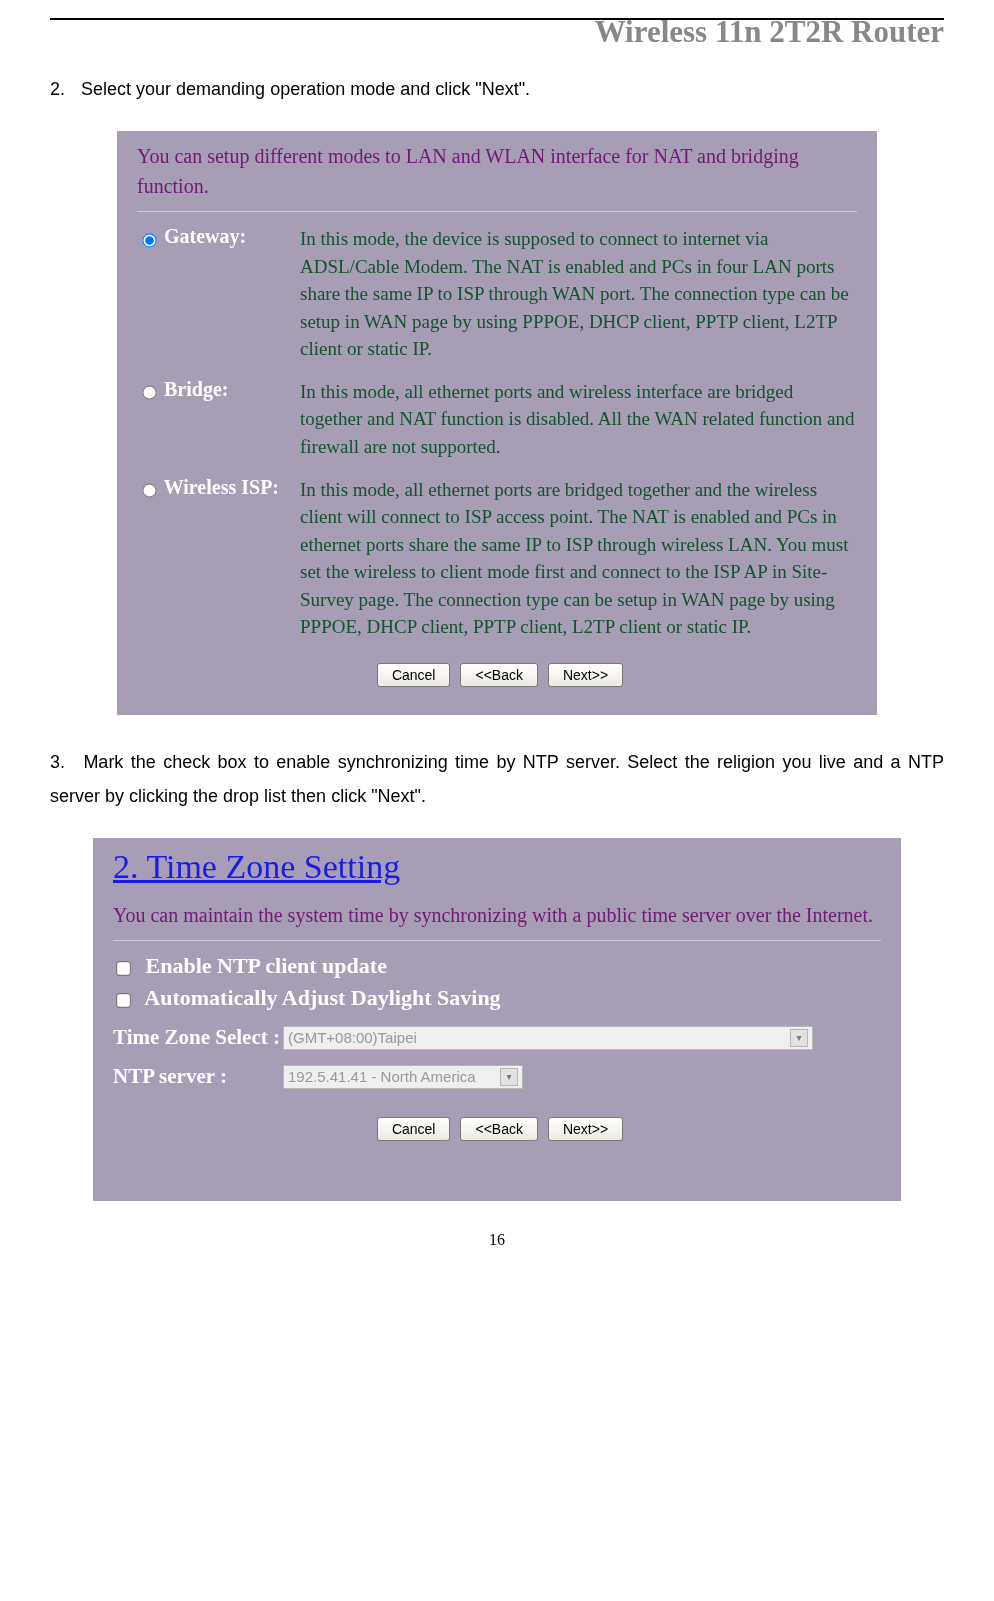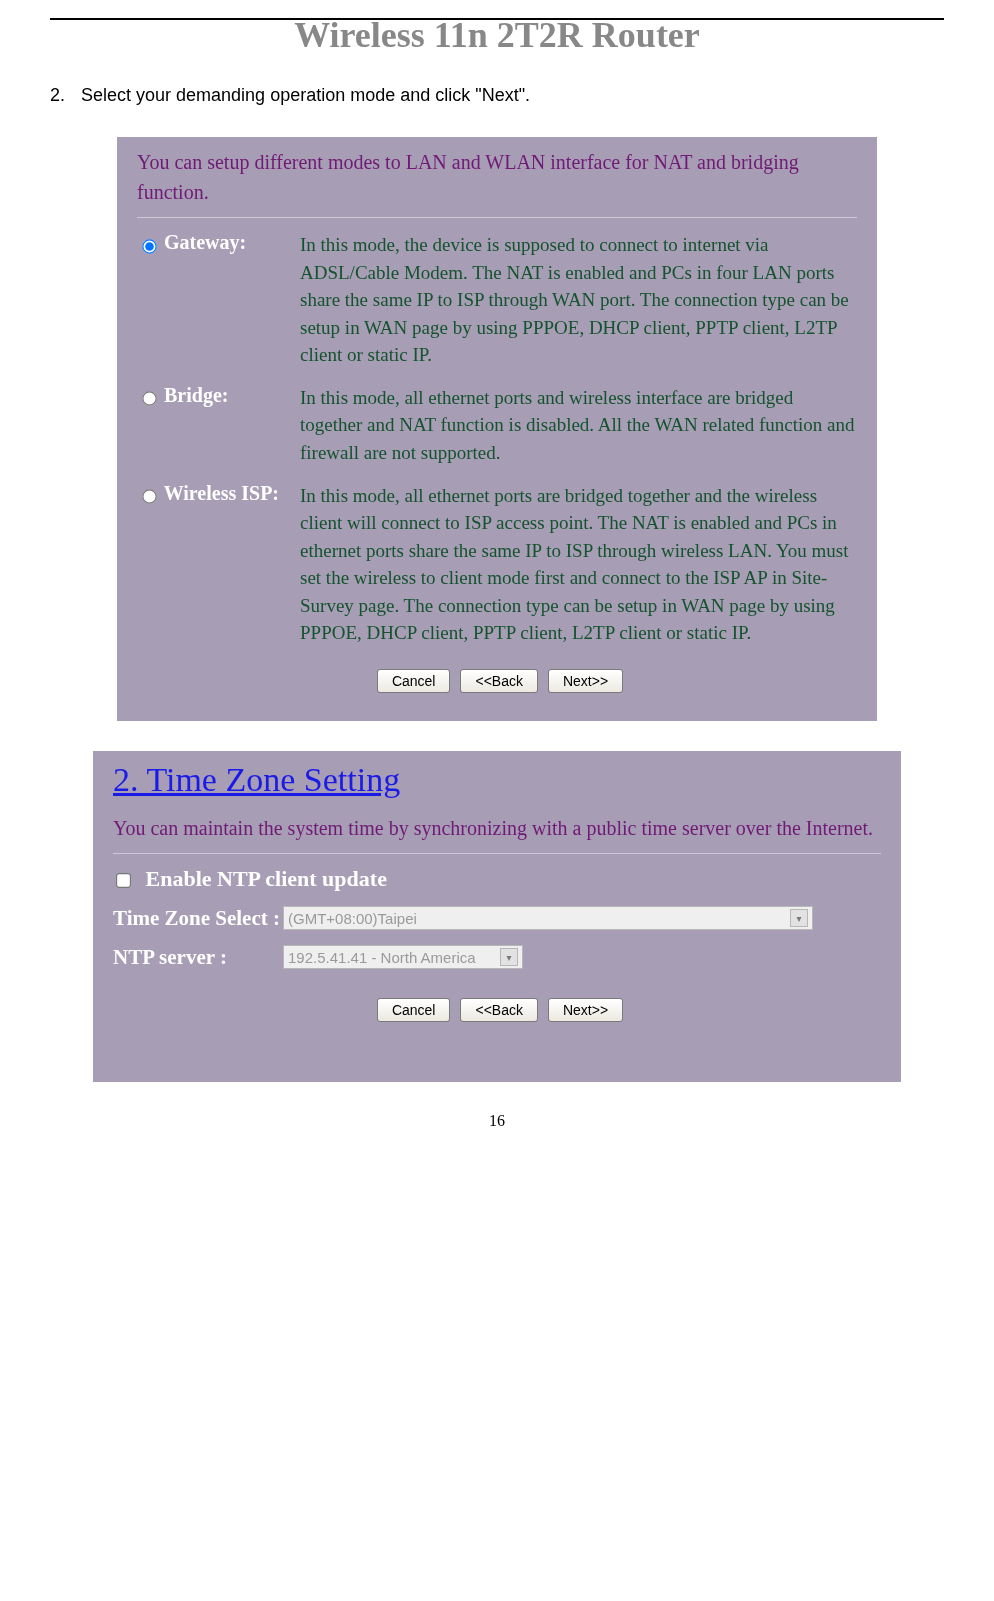"Wireless 11n 2T2R Router" .header-title { font-size: 36px -> 31px; text-align: center -> right }
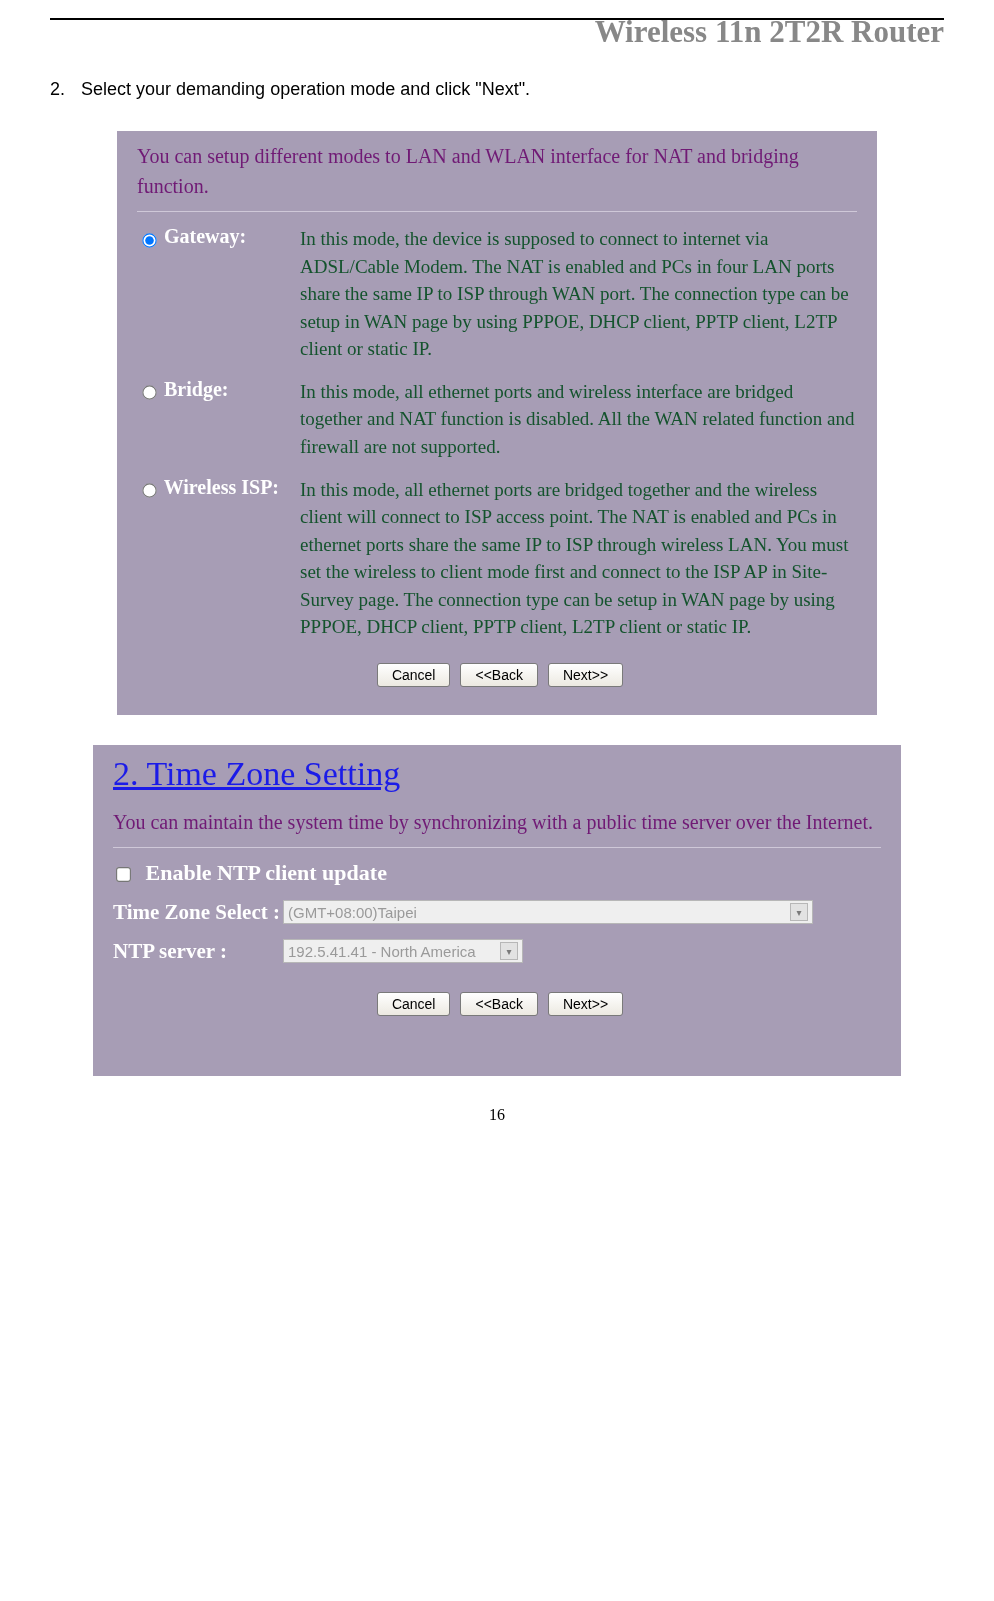"3. Mark the check box" div.body-text { html: none -> <div> <span>3.</span> <span>Mark the check box to enable synchronizing time by NTP server. Select the religion you live and a NTP server by clicking the drop list then click "Next".</span> </div> }
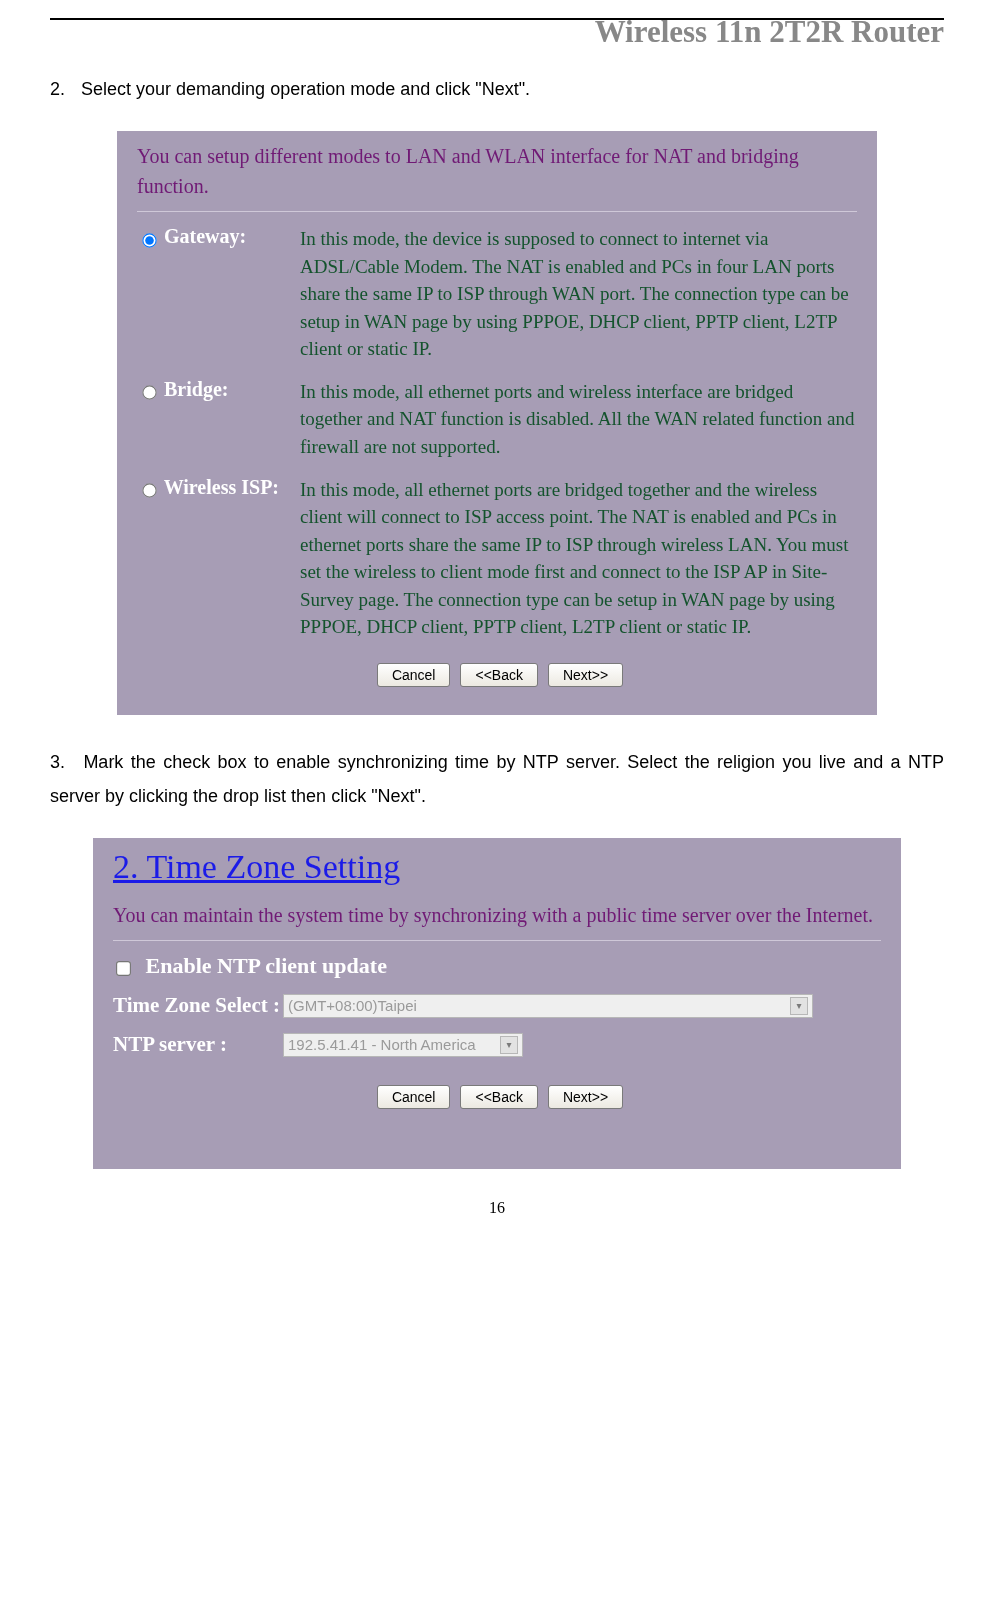"Automatically Adjust Daylight Saving" div.chk-row { html: none -> <div> <label> <input> <span>Automatically Adjust Daylight Saving</span> </label> </div> }
